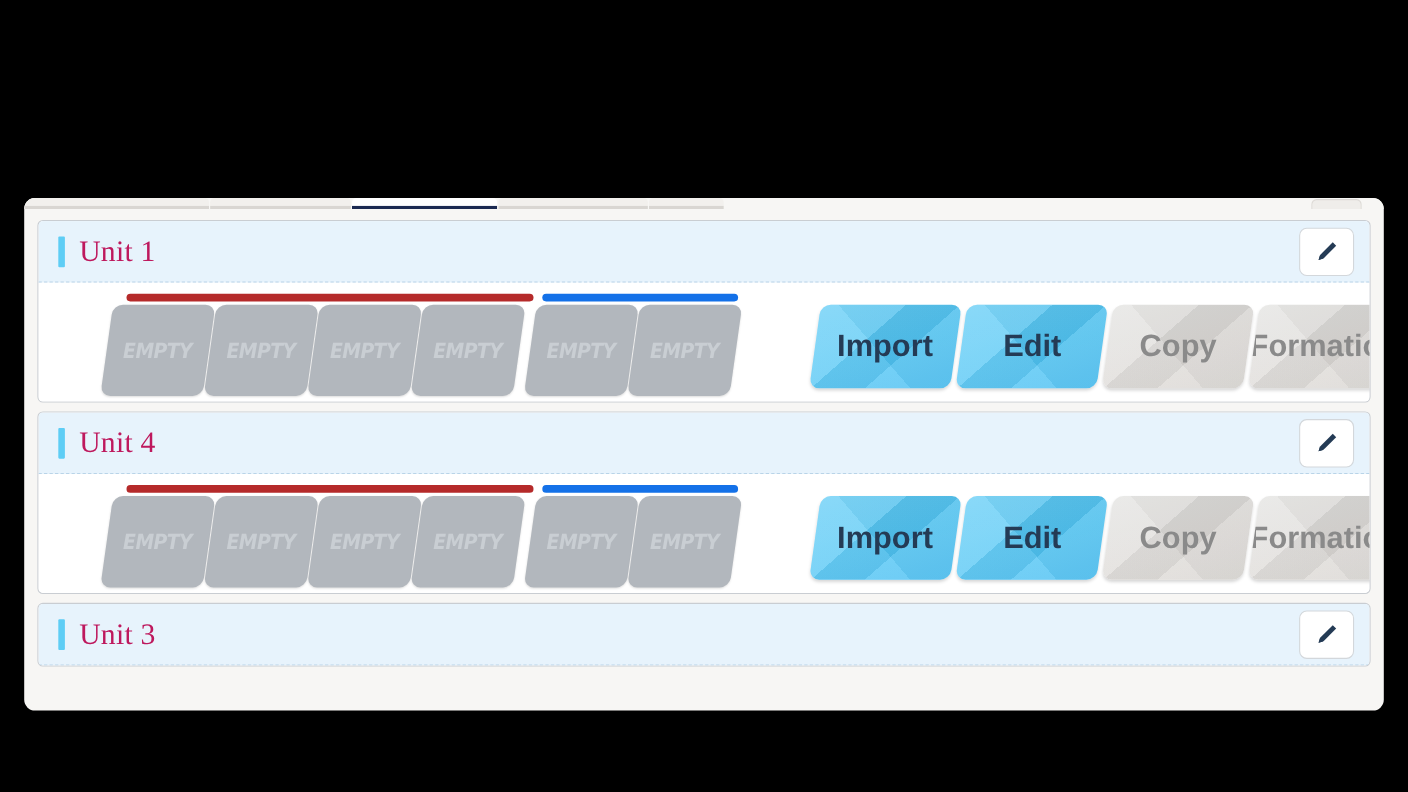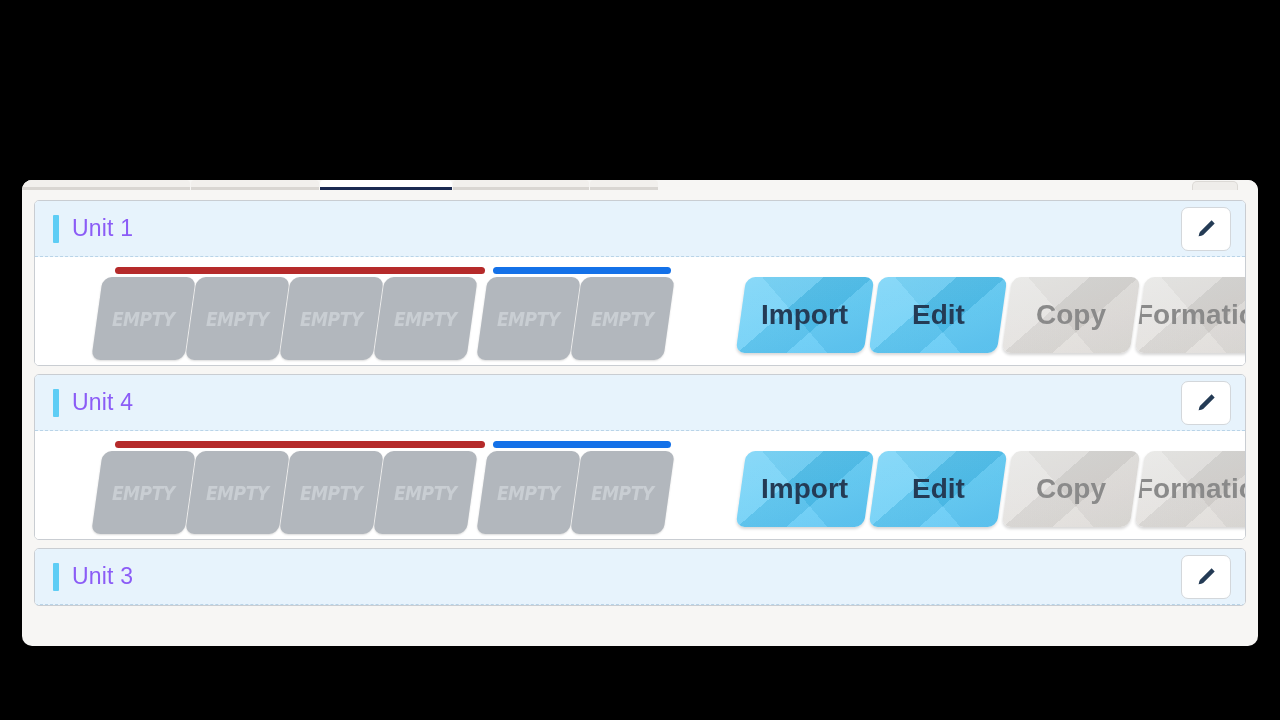"Unit 1" .unit-title { color: #8b5cf6 -> #be185d; font-family: none -> Liberation Serif, serif; font-size: 23px -> 27px }
